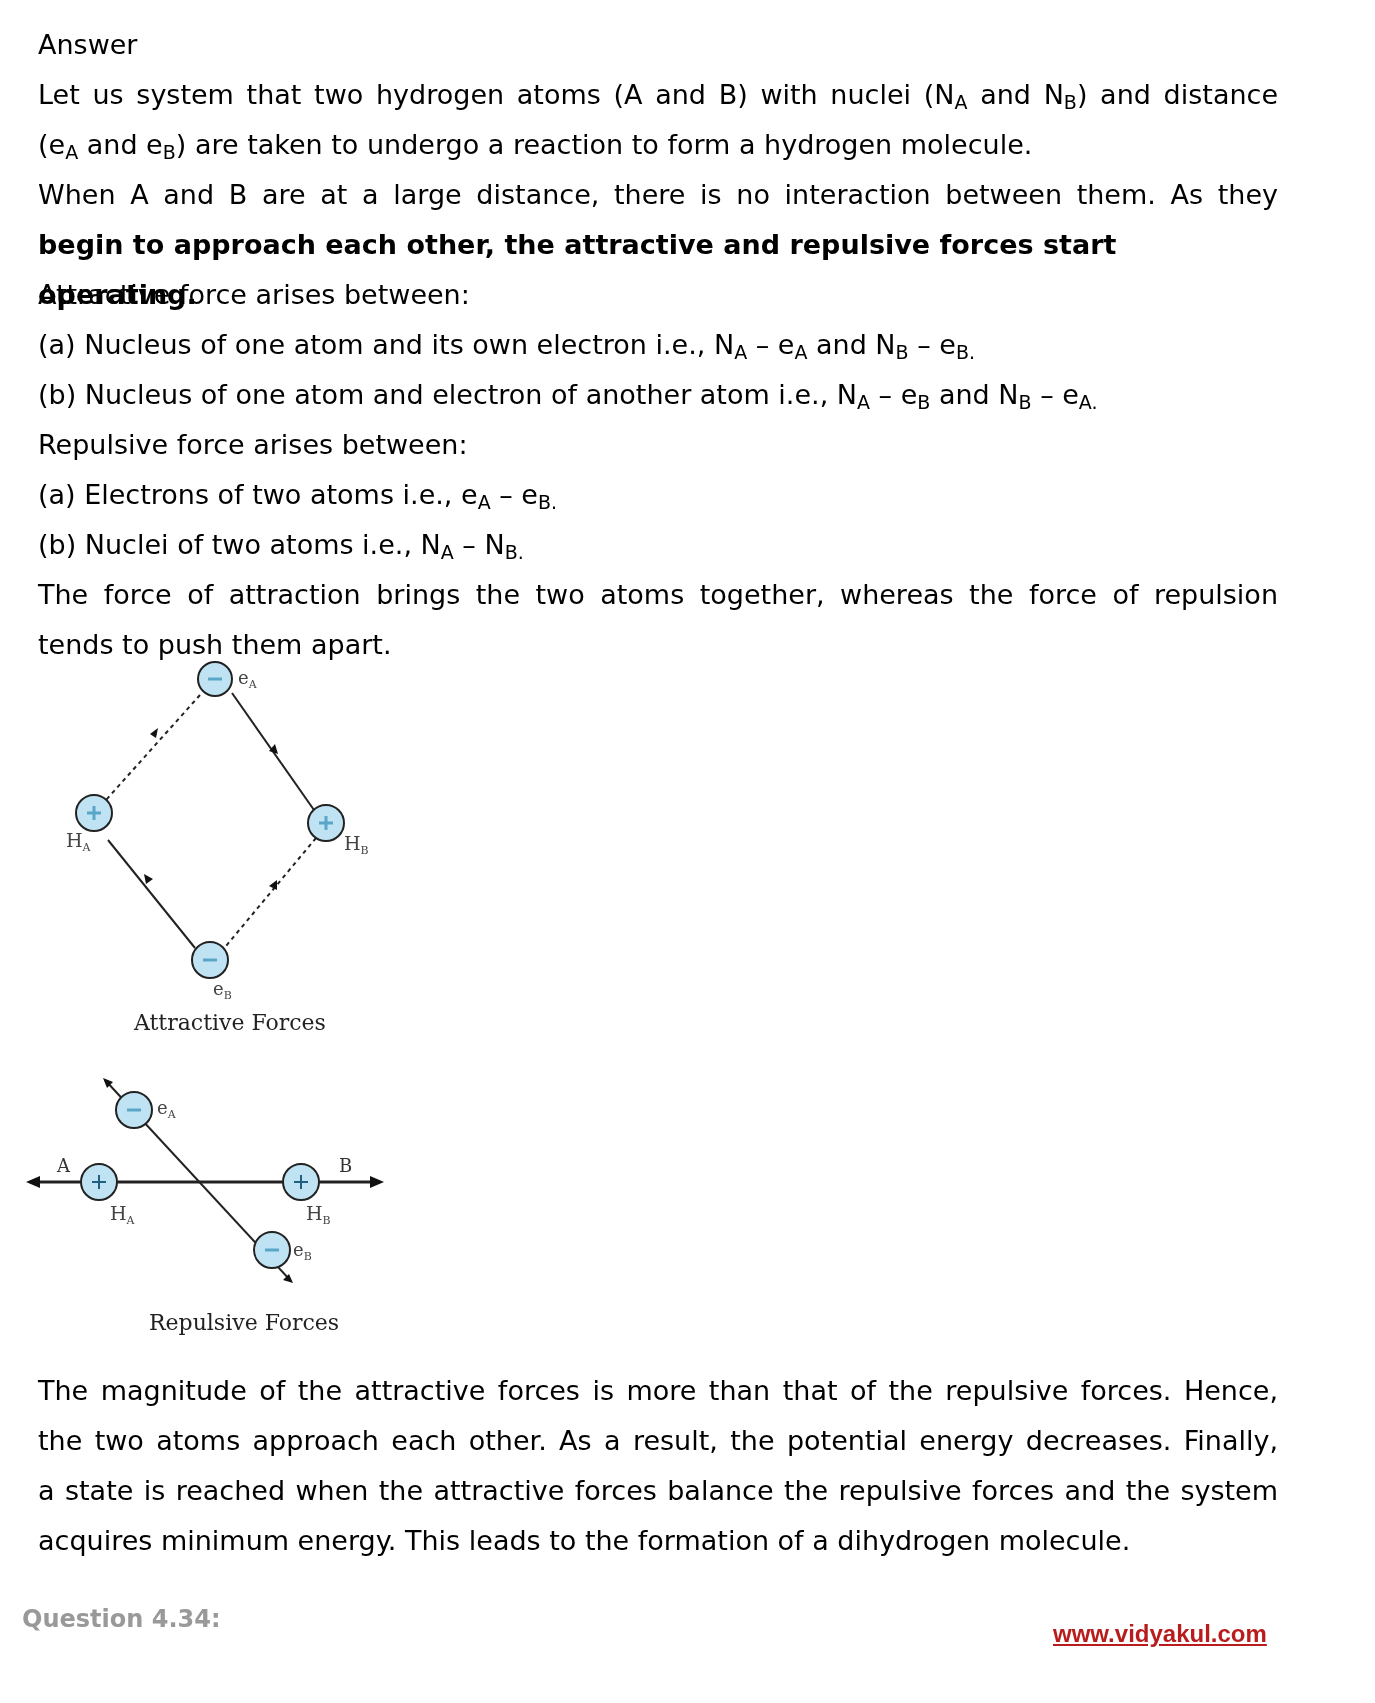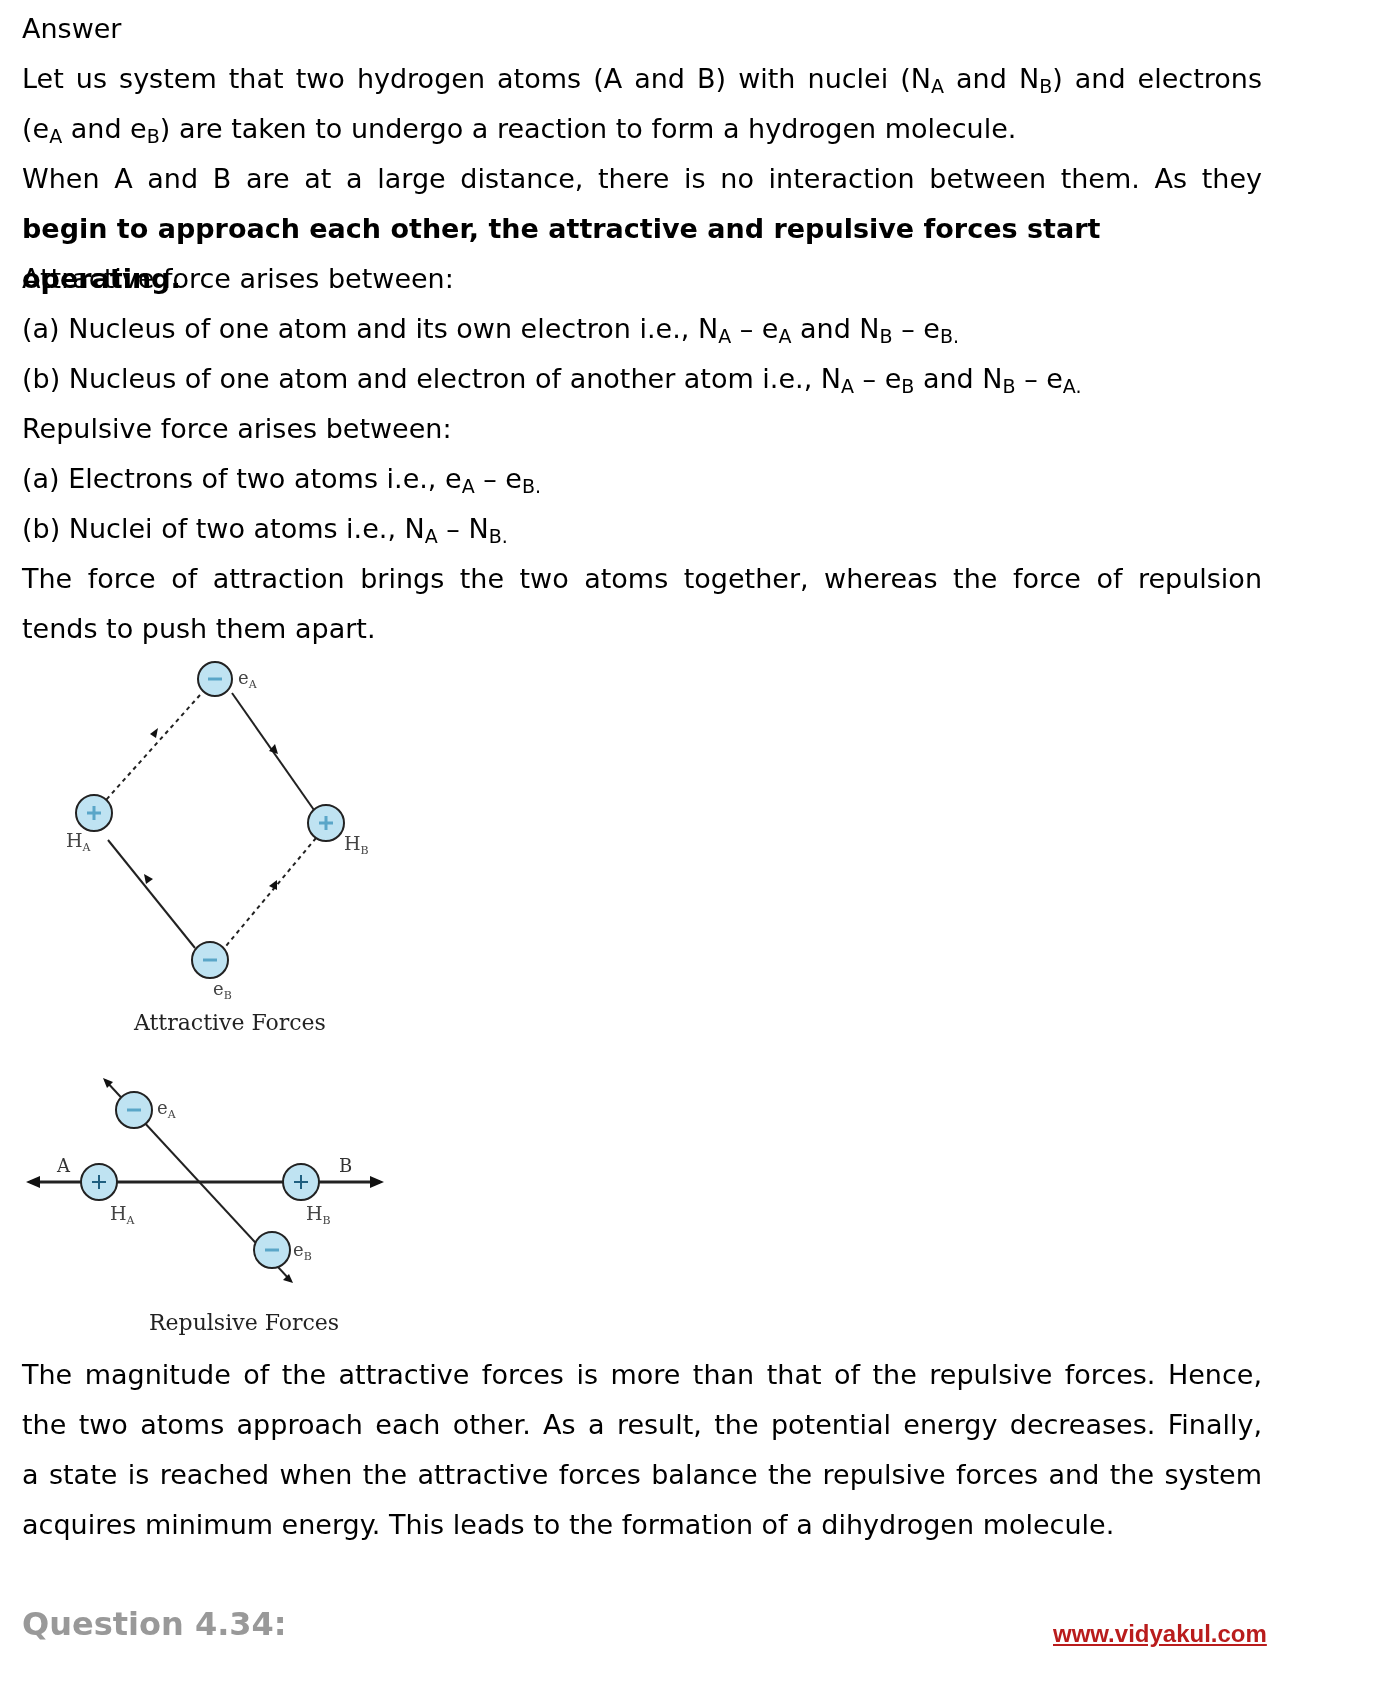"Answer" .p { margin: 0 -> 16px }
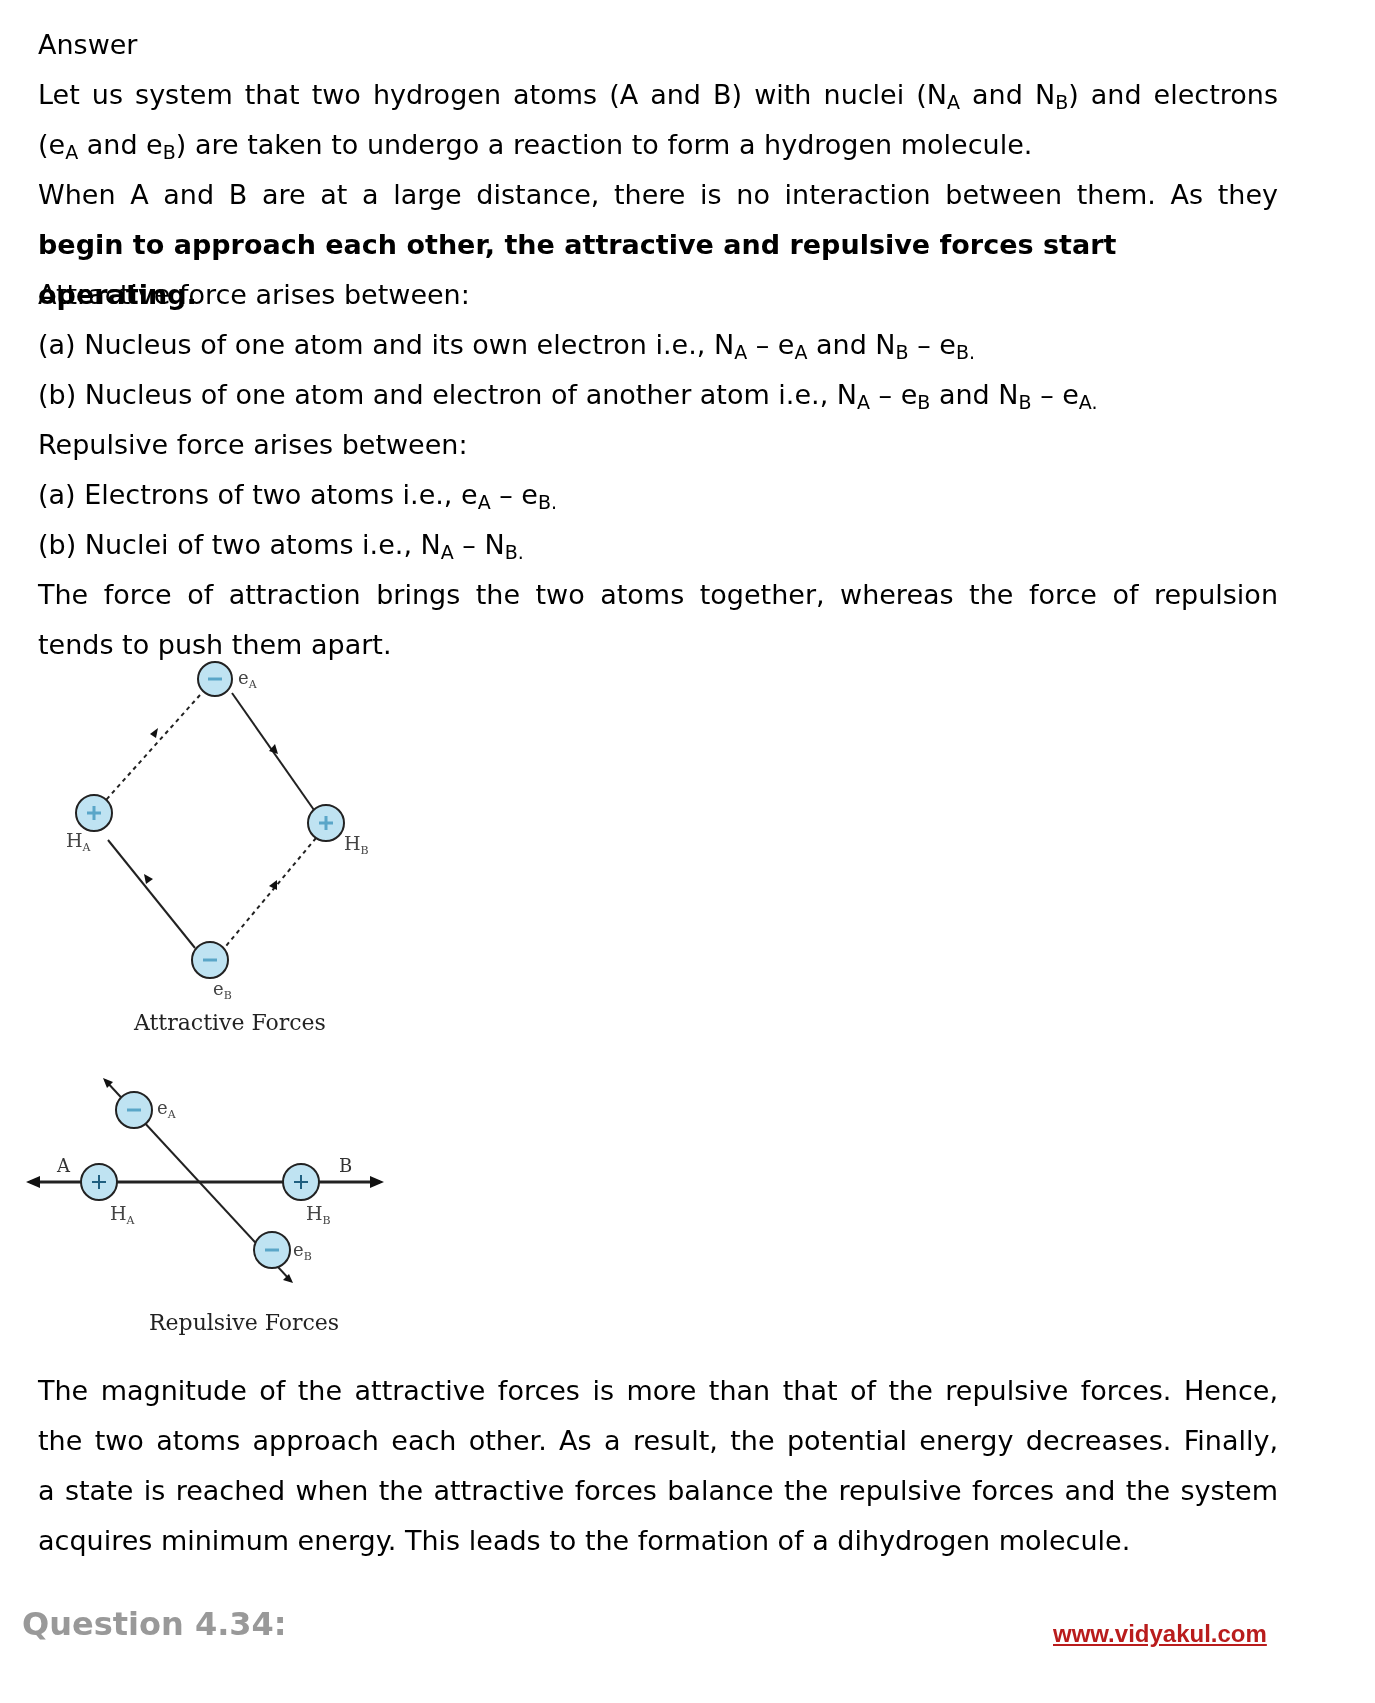") and electrons" span { text: electrons -> distance }
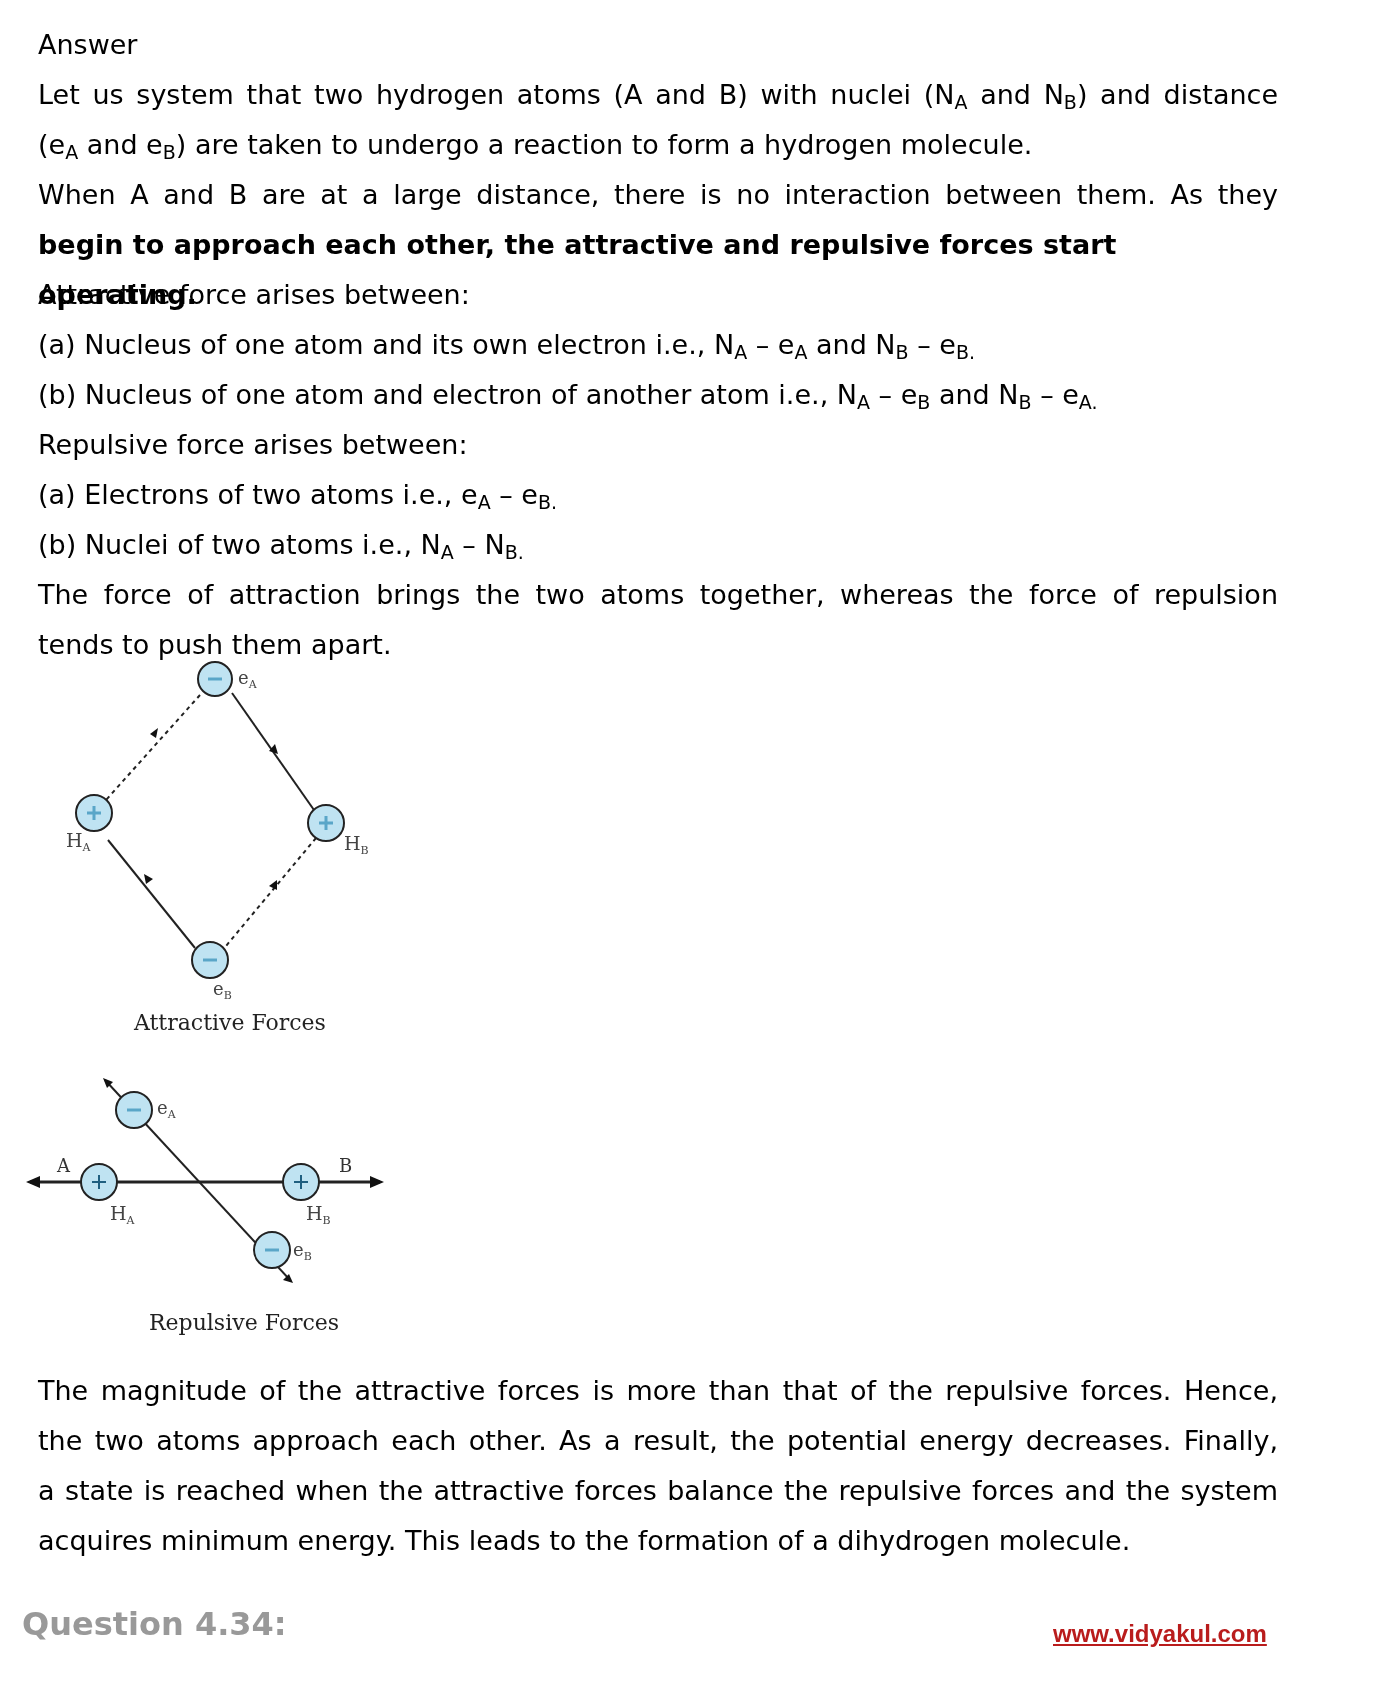"Question 4.34:" .q { font-size: 32px -> 24px }
